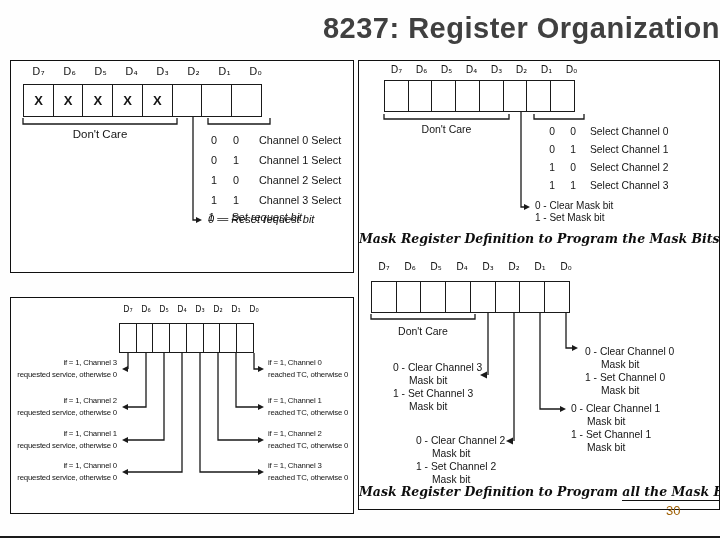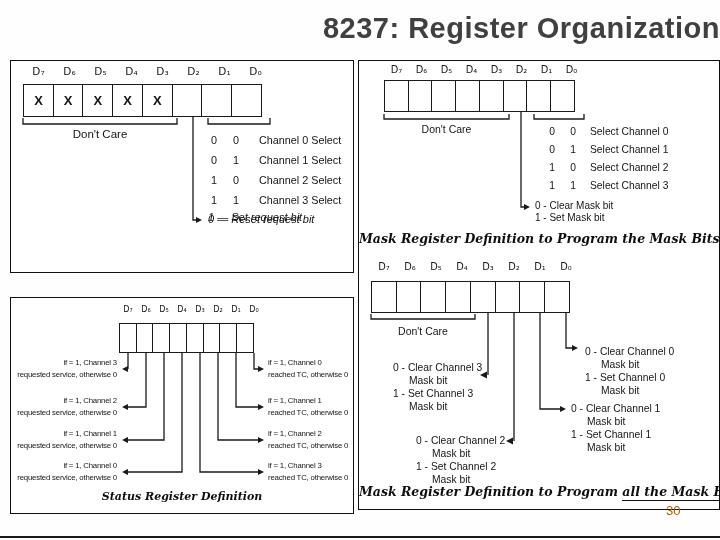"Status Register Definition" div.caption { html: <div>Status Register Definition</div> -> none }
